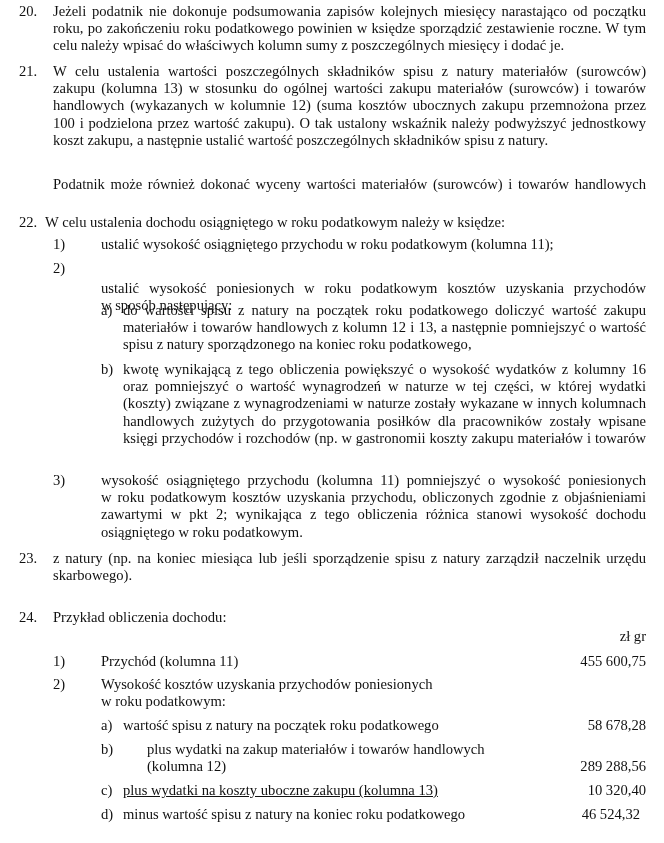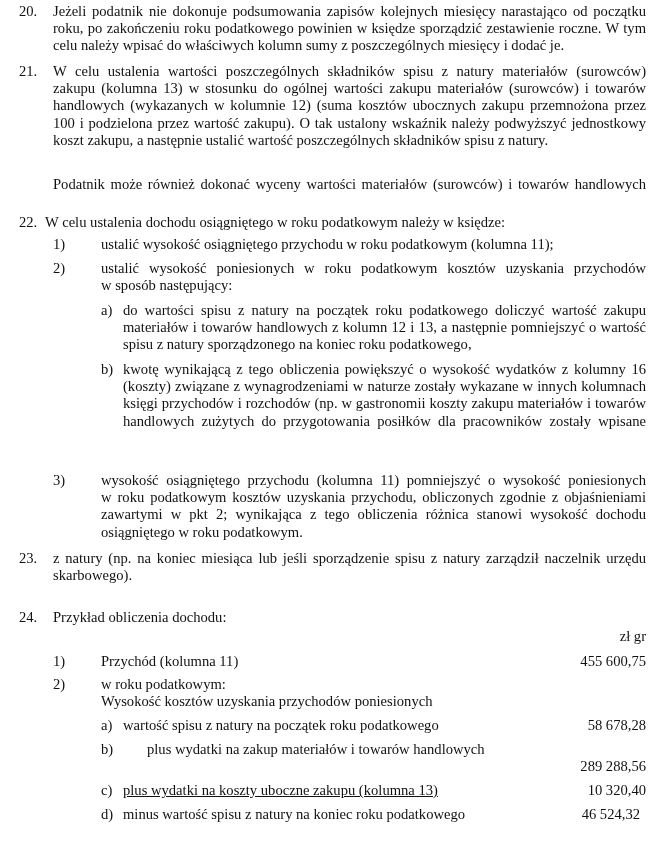"ustalić wysokość poniesionych w roku" div.txt { margin-top: none -> 20px }
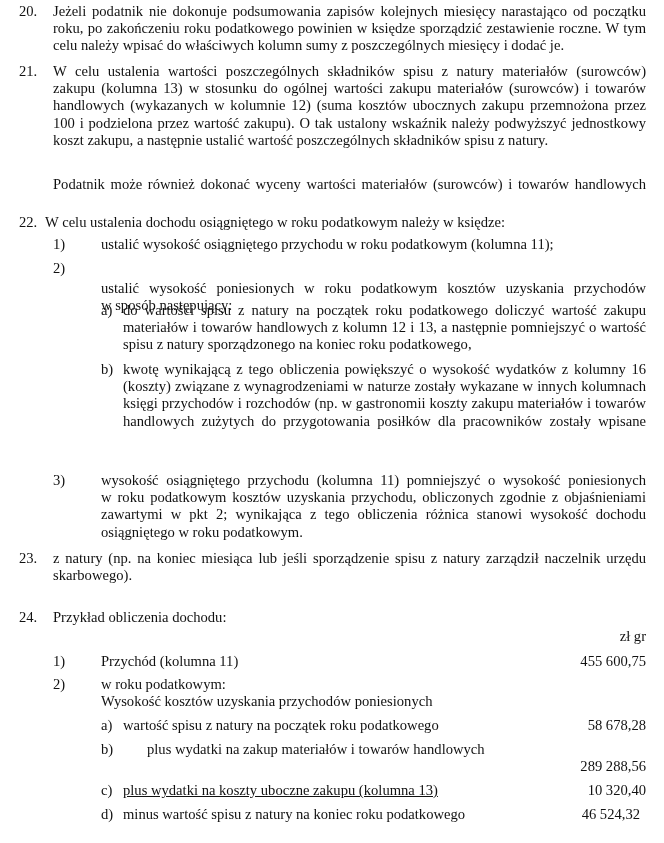"oraz pomniejszyć o wartość wynagrodzeń" span.jl { html: none -> <span>oraz pomniejszyć o wartość wynagrodzeń w naturze w tej części, w której wydatki</span> }
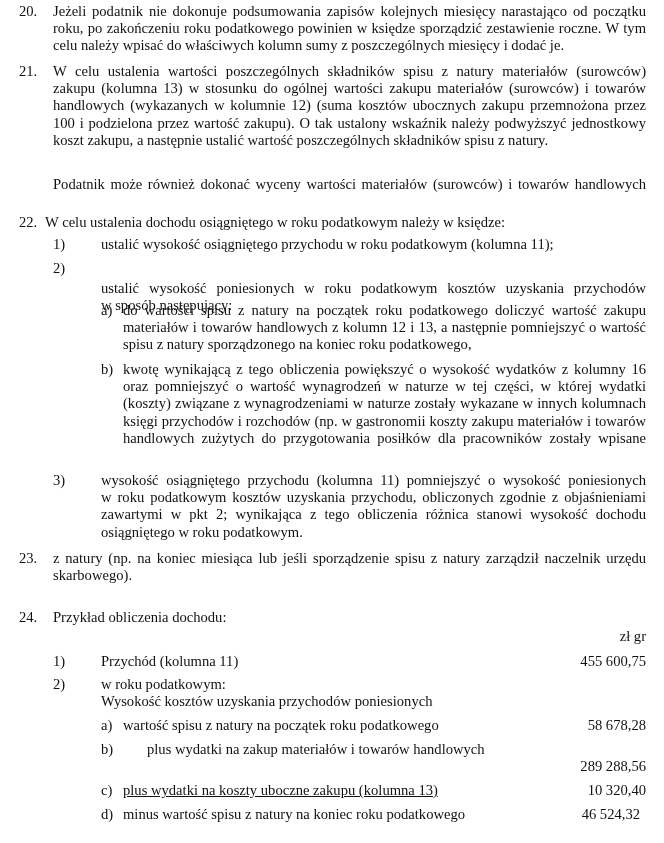"księgi przychodów i rozchodów (np." span.jl { order: before "handlowych zużytych do przygotowania" -> after "handlowych zużytych do przygotowania" }
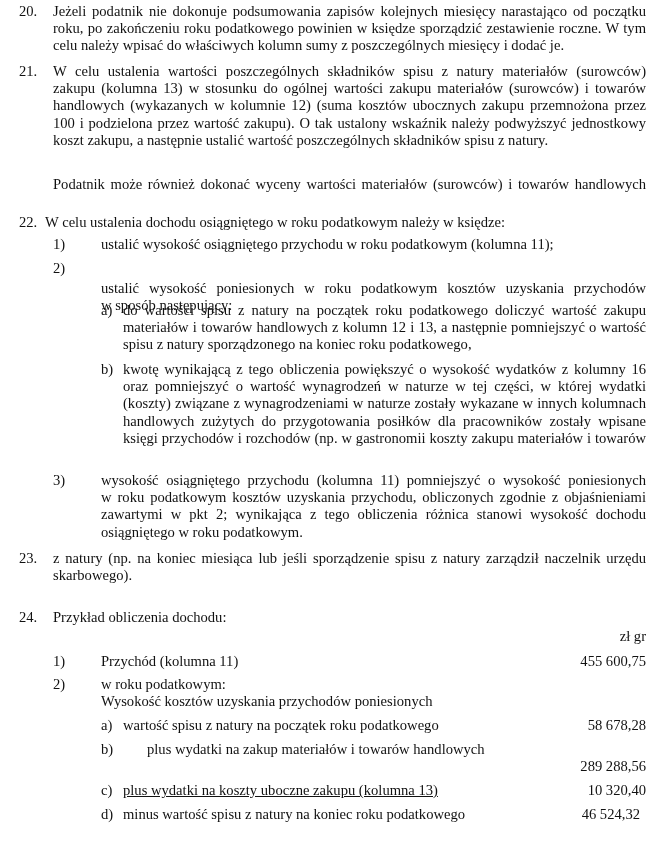"w roku podatkowym:" span.line { order: before "Wysokość kosztów uzyskania przychodów" -> after "Wysokość kosztów uzyskania przychodów" }
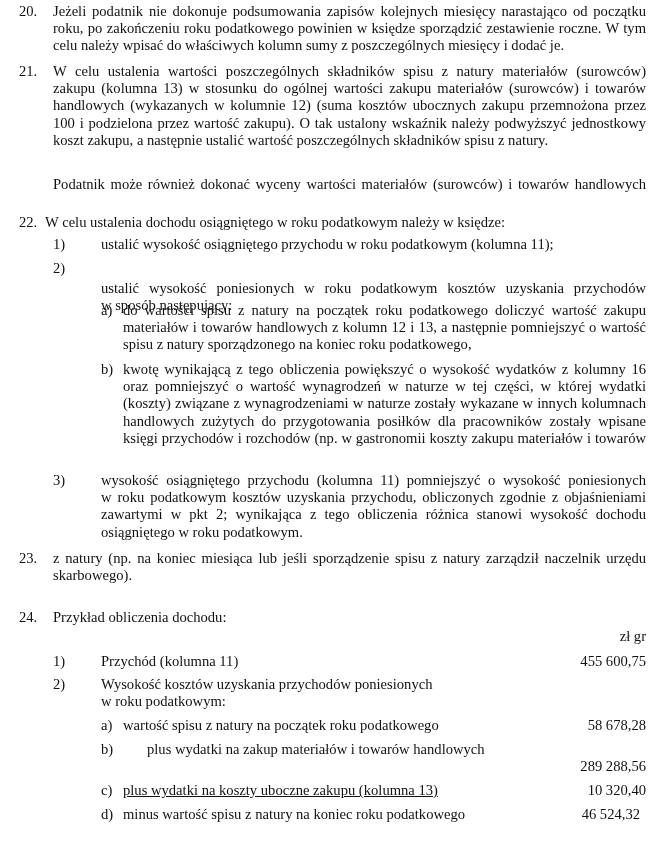"(kolumna 12)" span.line { html: none -> <span>(kolumna 12)</span> }
